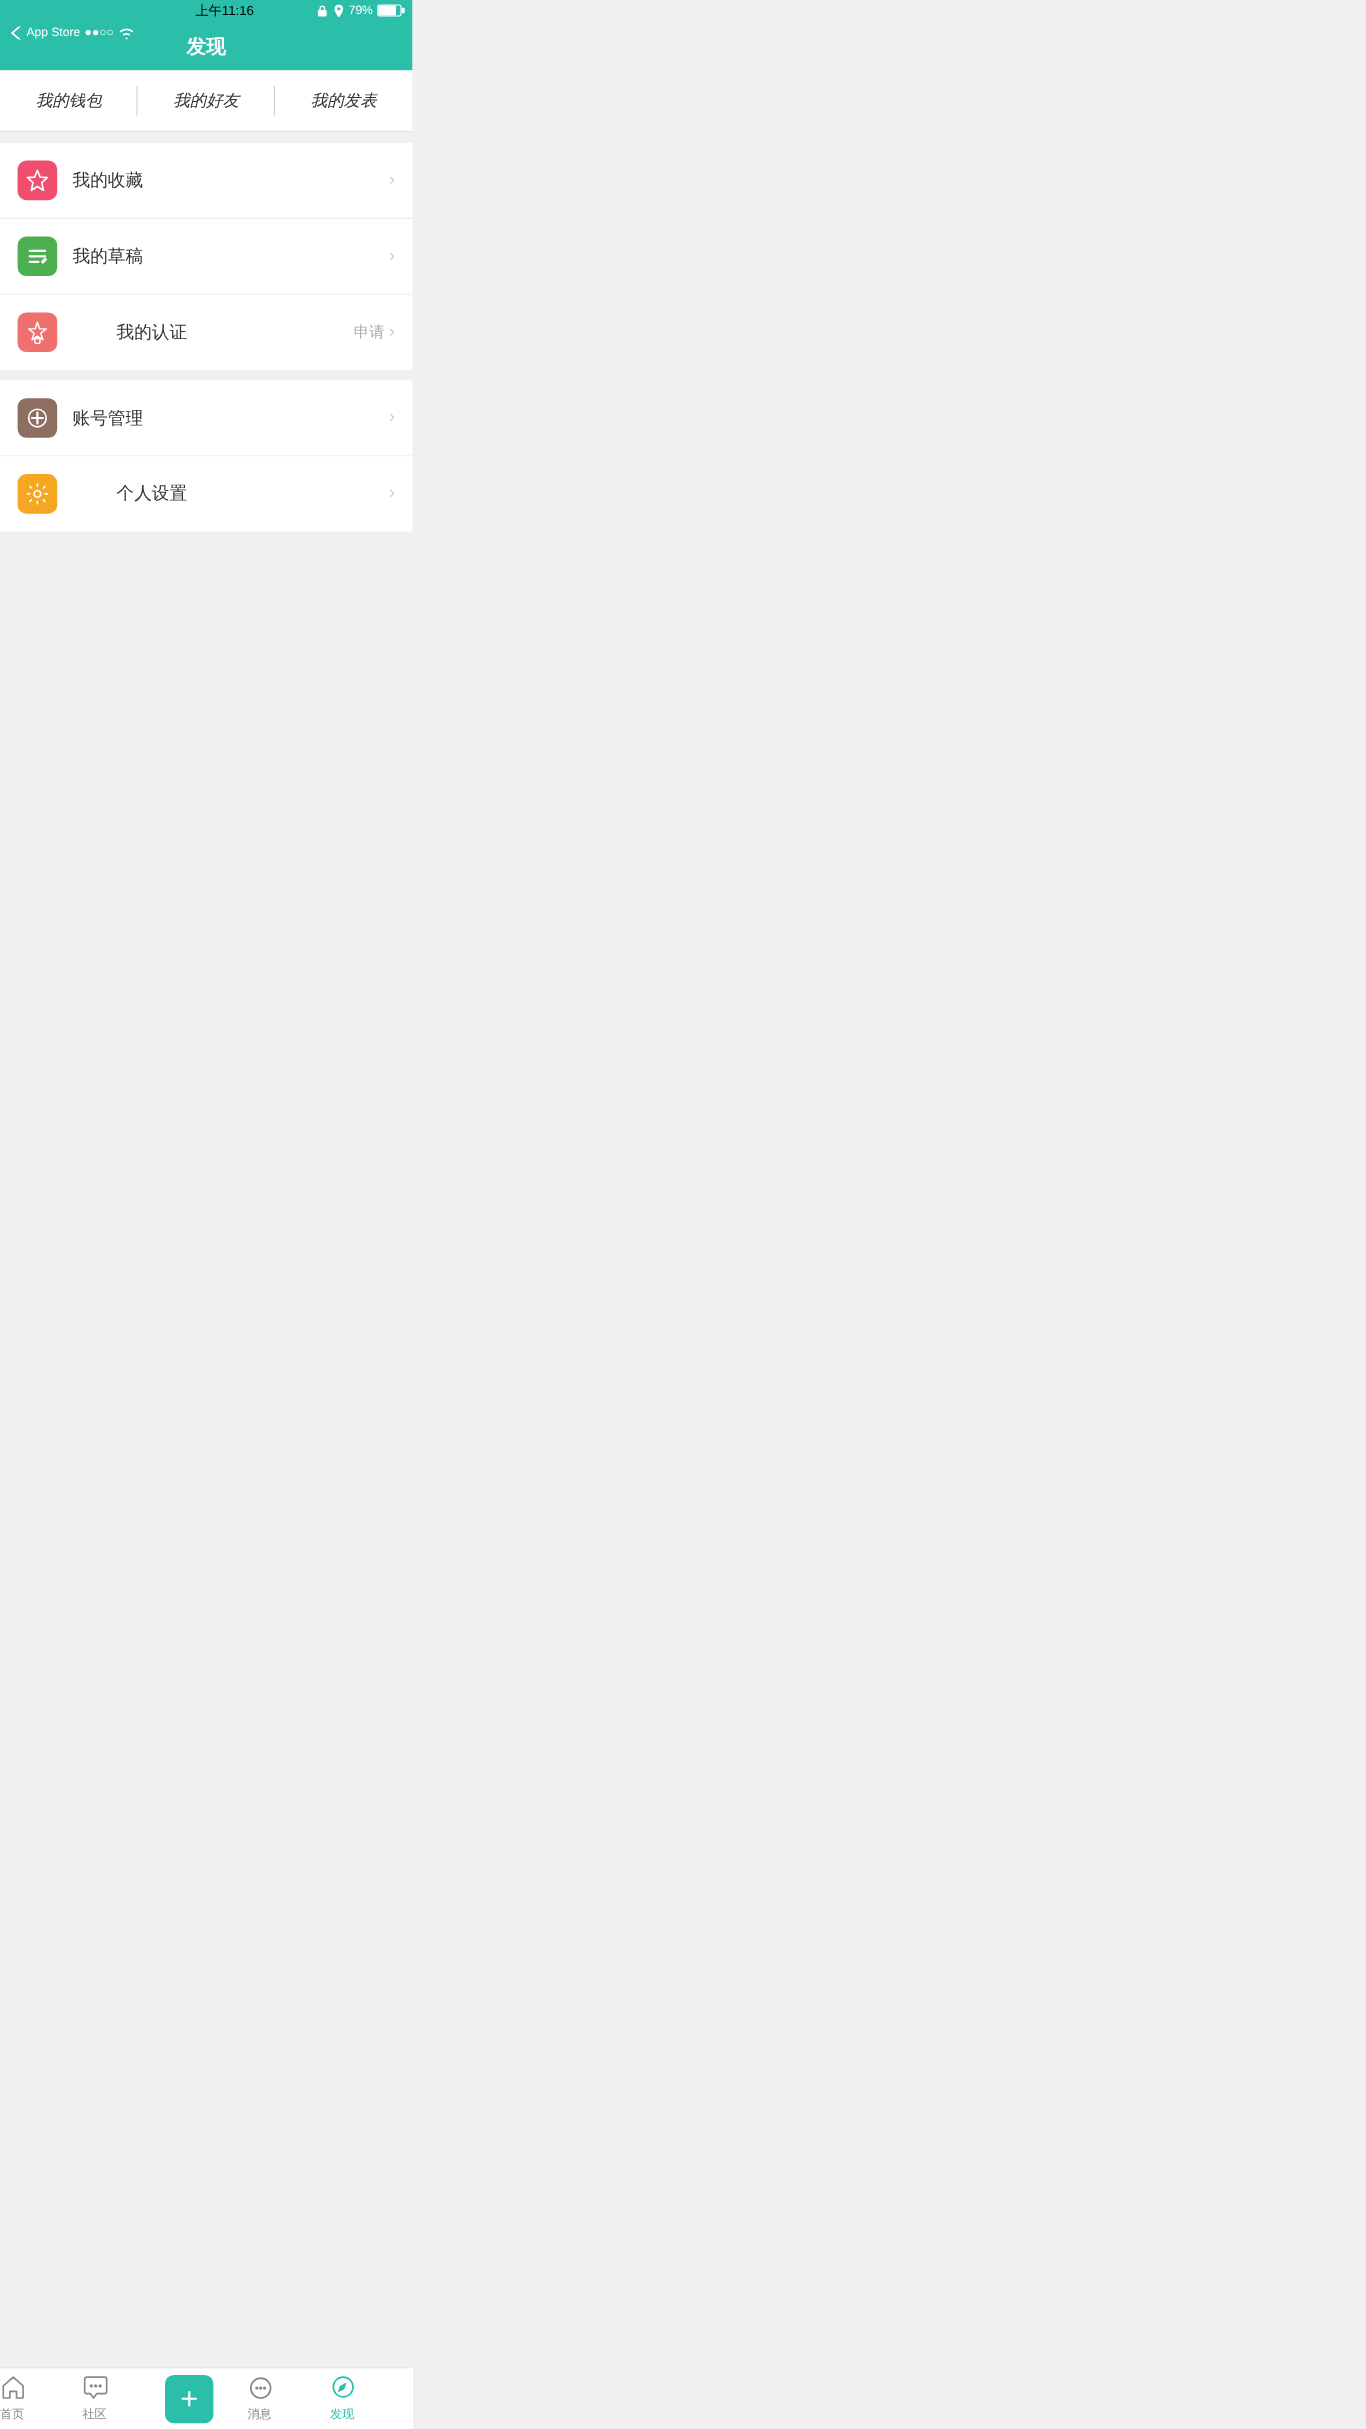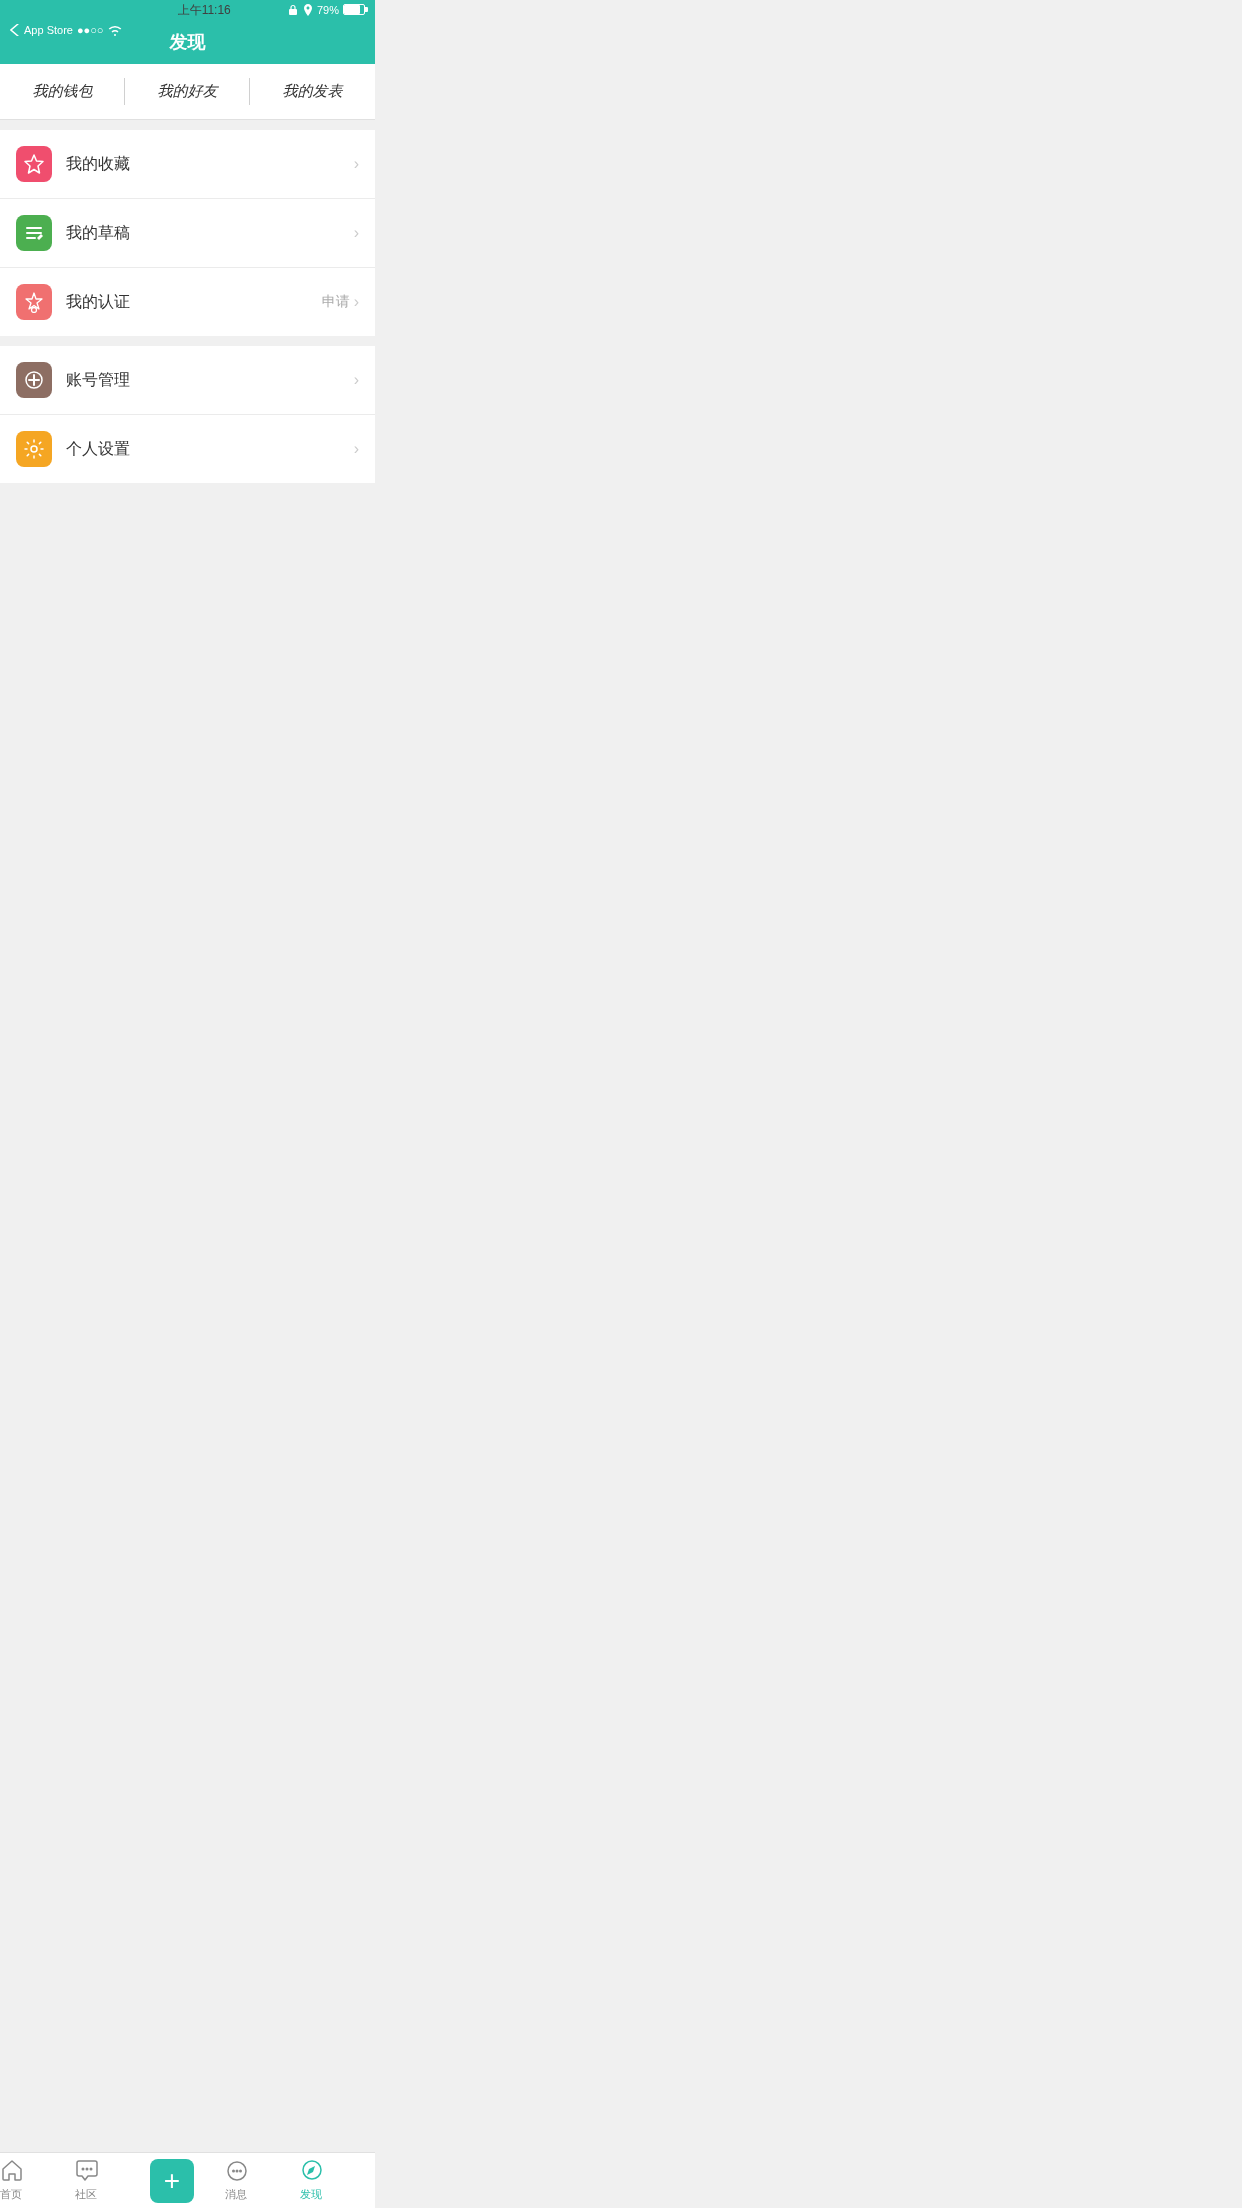"上午11:16" .status-center { color: #404040 -> #000000 }
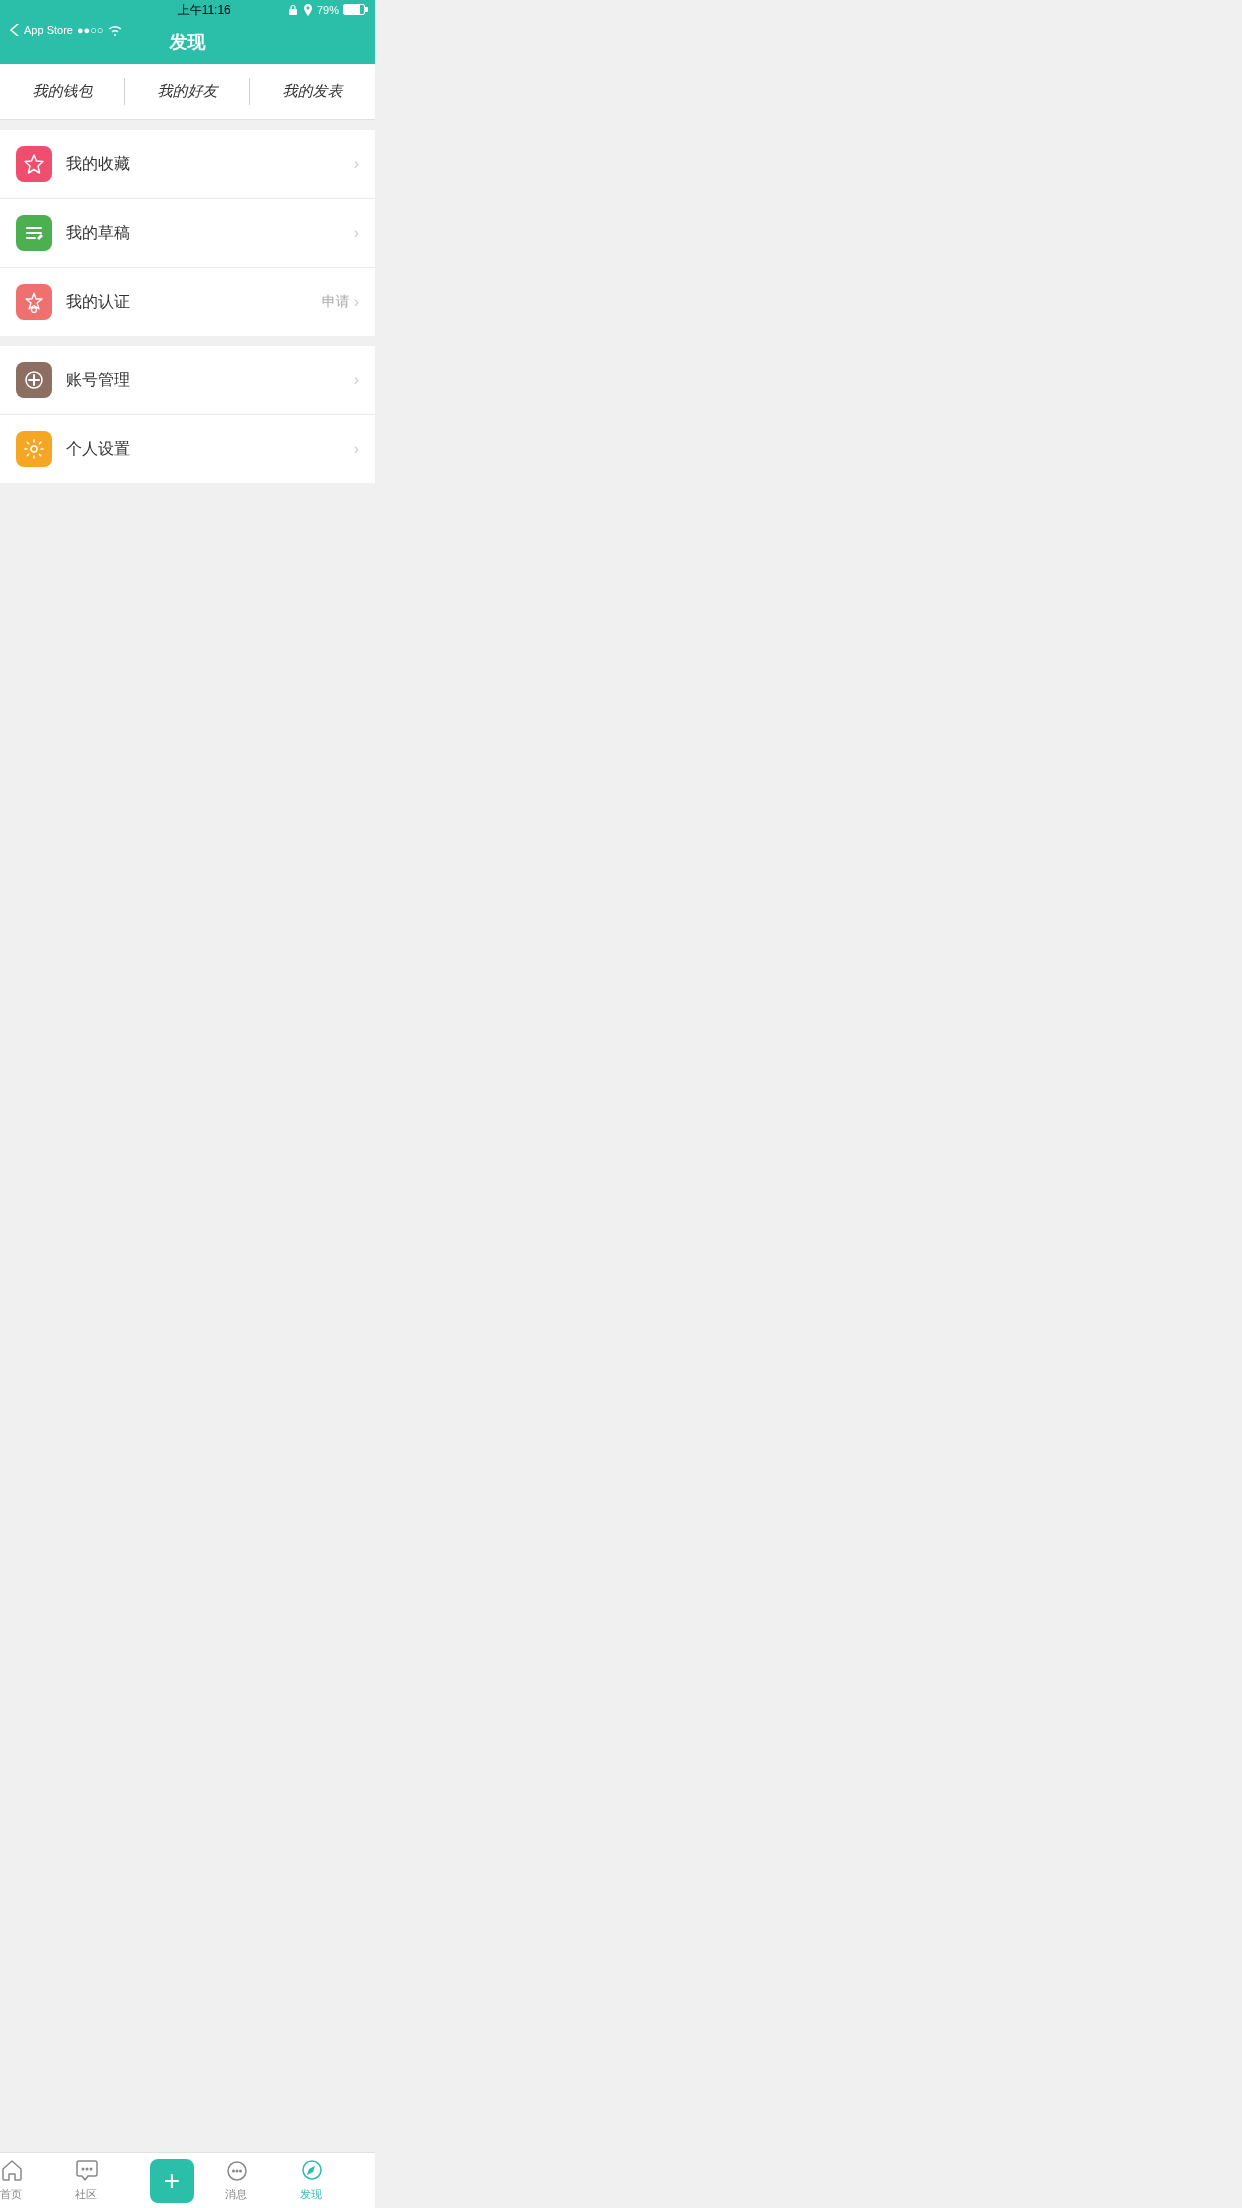"我的认证" .menu-item:last-child { gap: none -> 40px }
